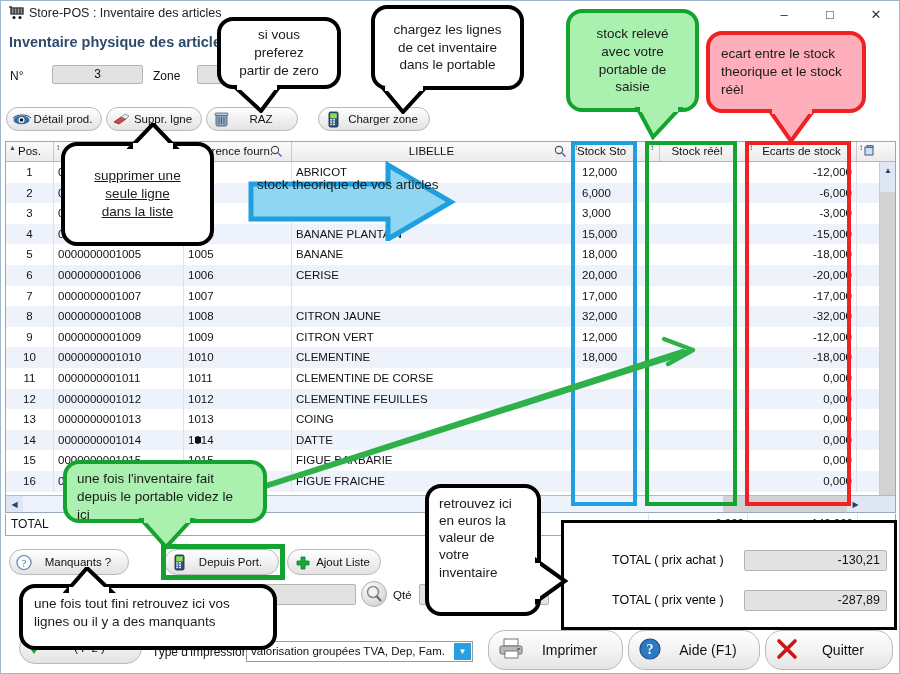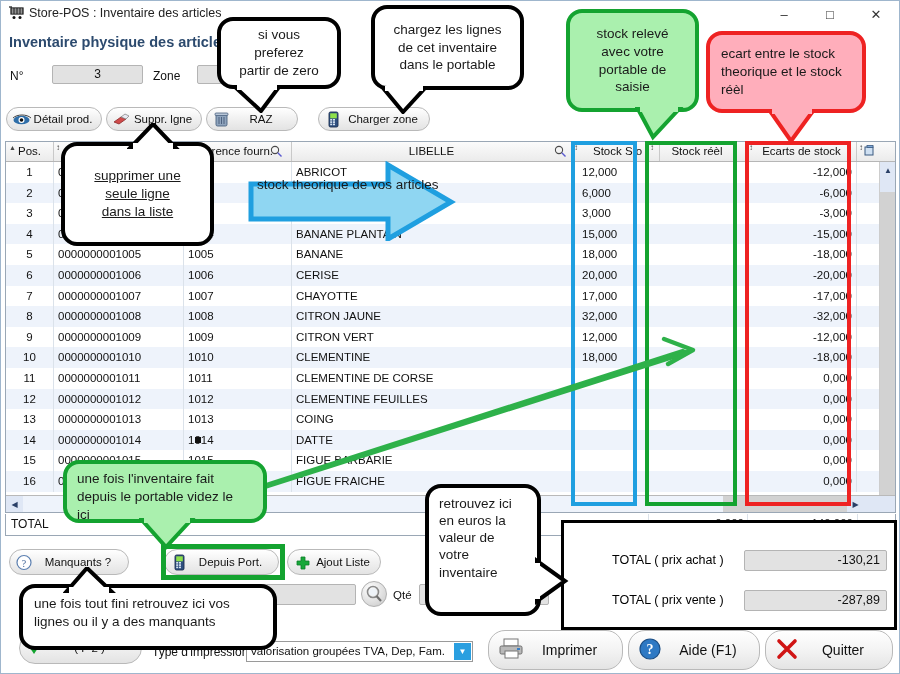"Stock Sto" div.gh { padding-left: 21px -> 5px }
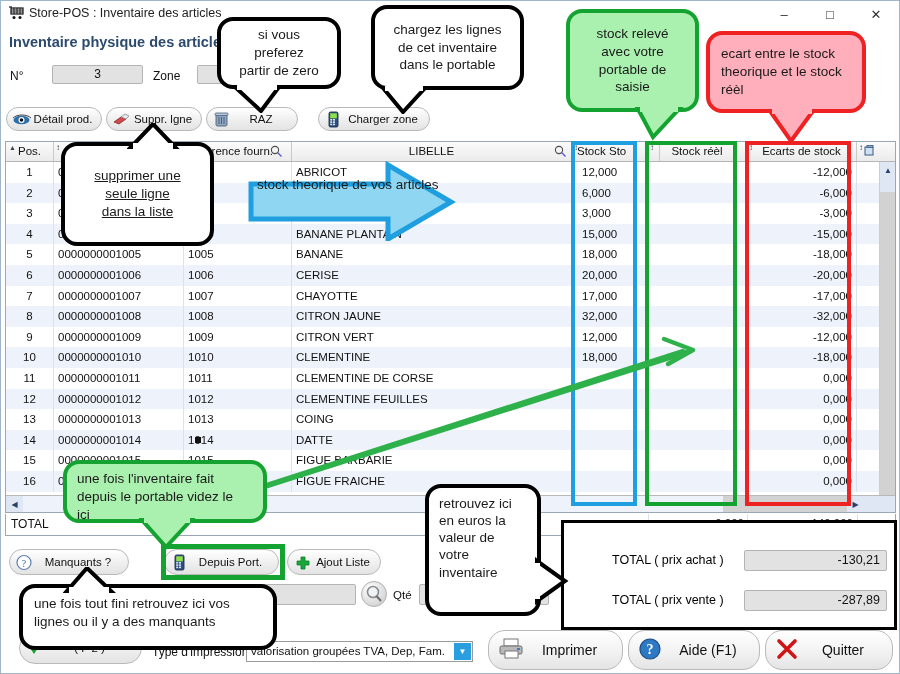"CHAYOTTE" div.cell { html: <div>CHAYOTTE</div> -> none }
